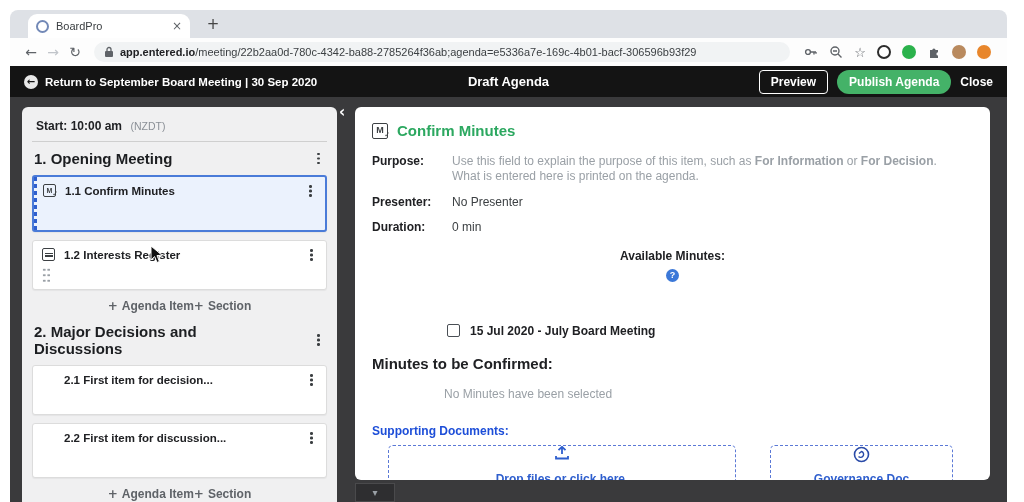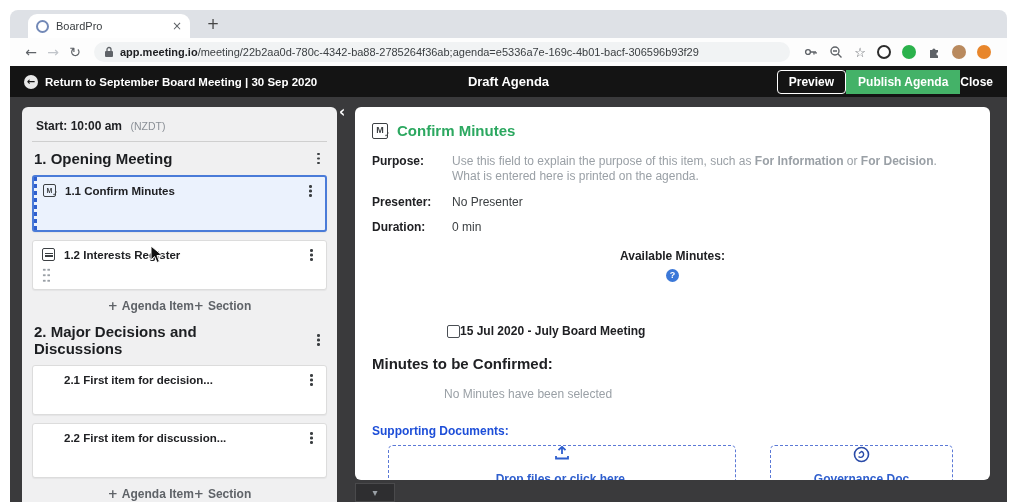"app.meeting.io" b.url-host { text: app.meeting.io -> app.entered.io }
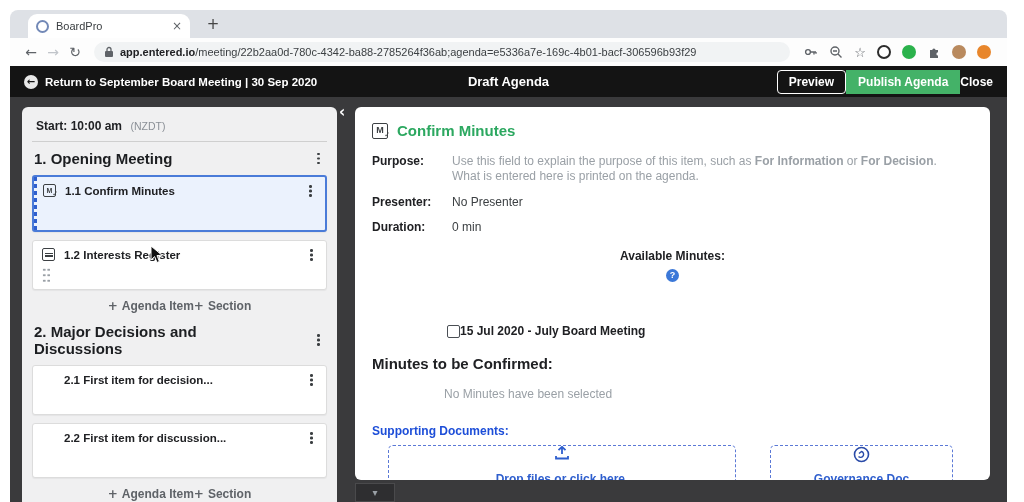"Preview" .hdr-right { gap: none -> 9px }
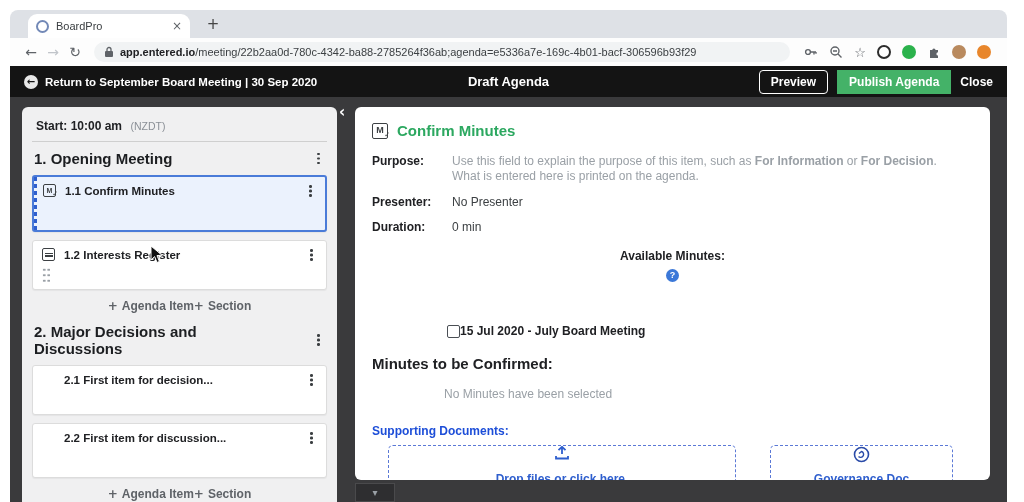"Publish Agenda" .btn-publish { border-radius: 0 -> 12px }
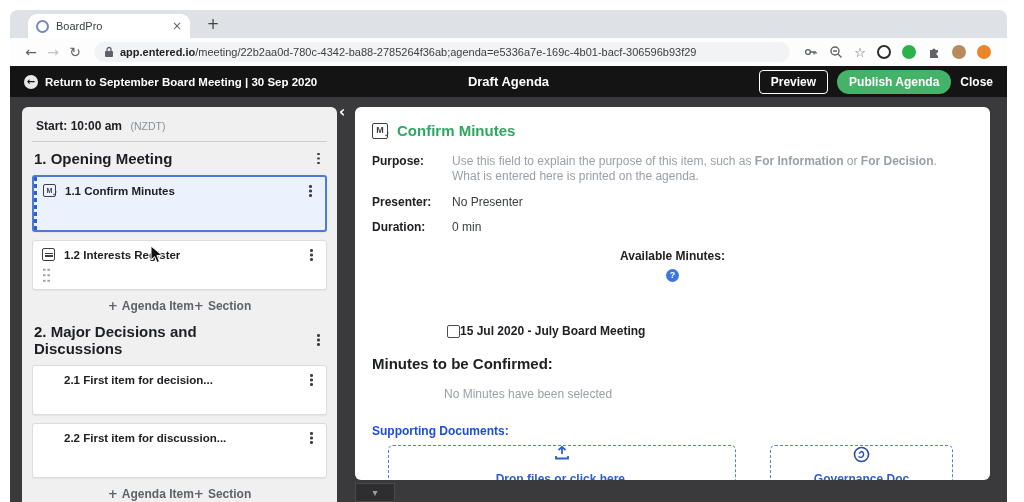"15 Jul 2020 - July" .checkbox-row { align-items: center -> none; gap: none -> 10px }
